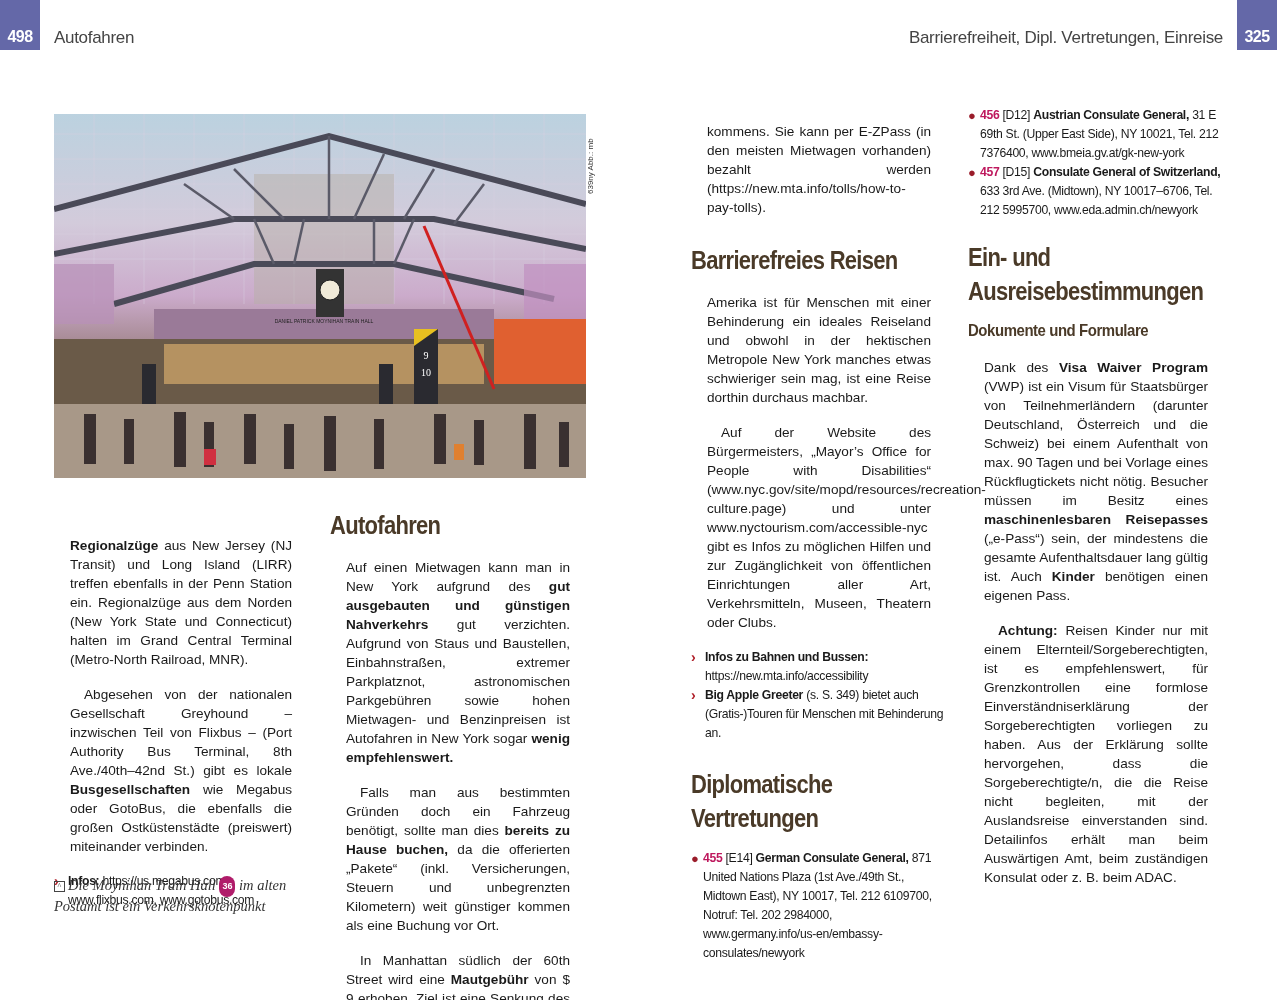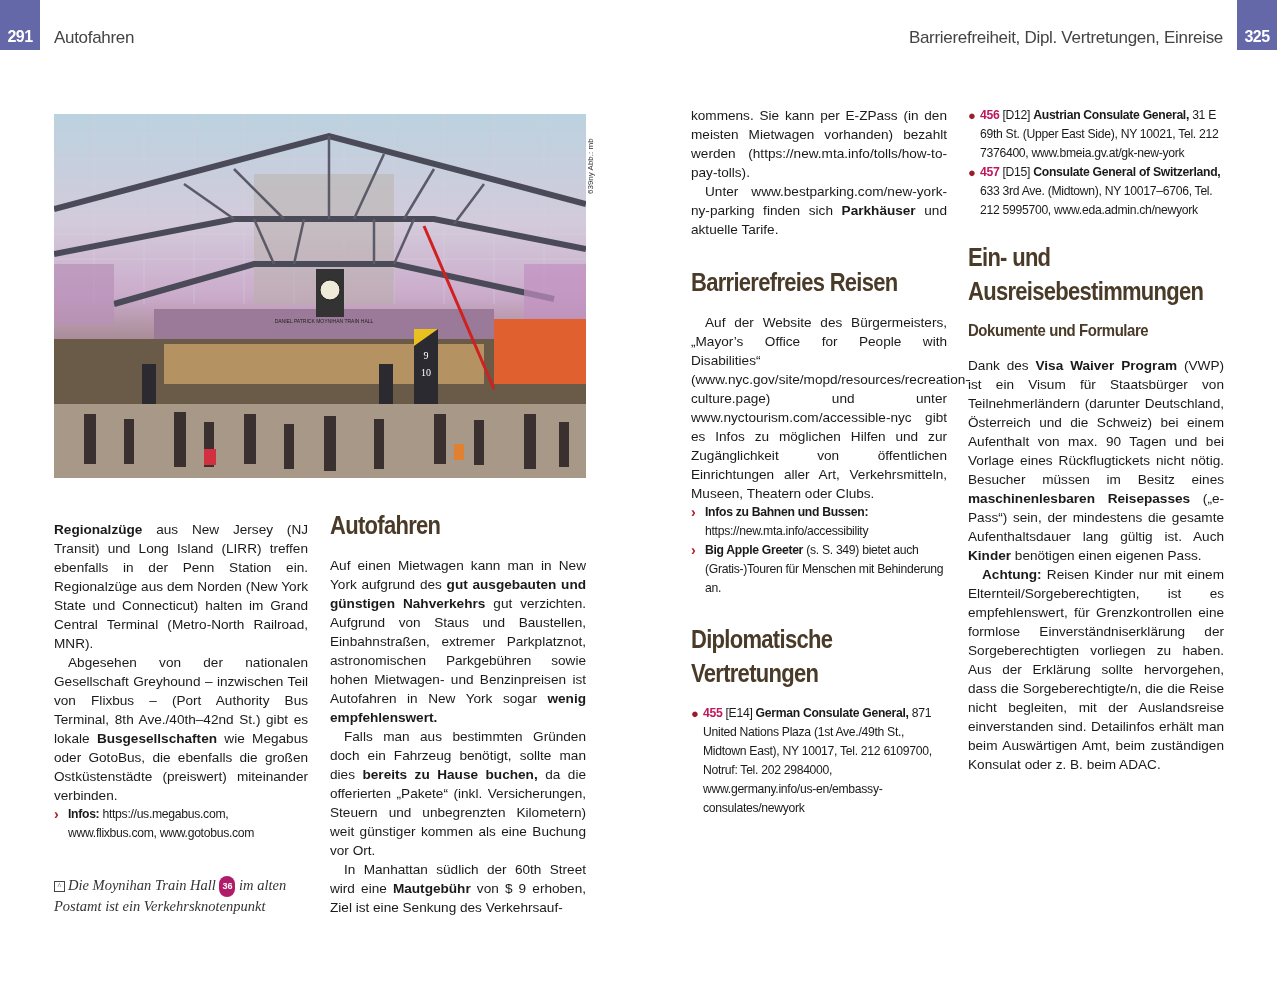"291" div.pagenum { text: 291 -> 498 }
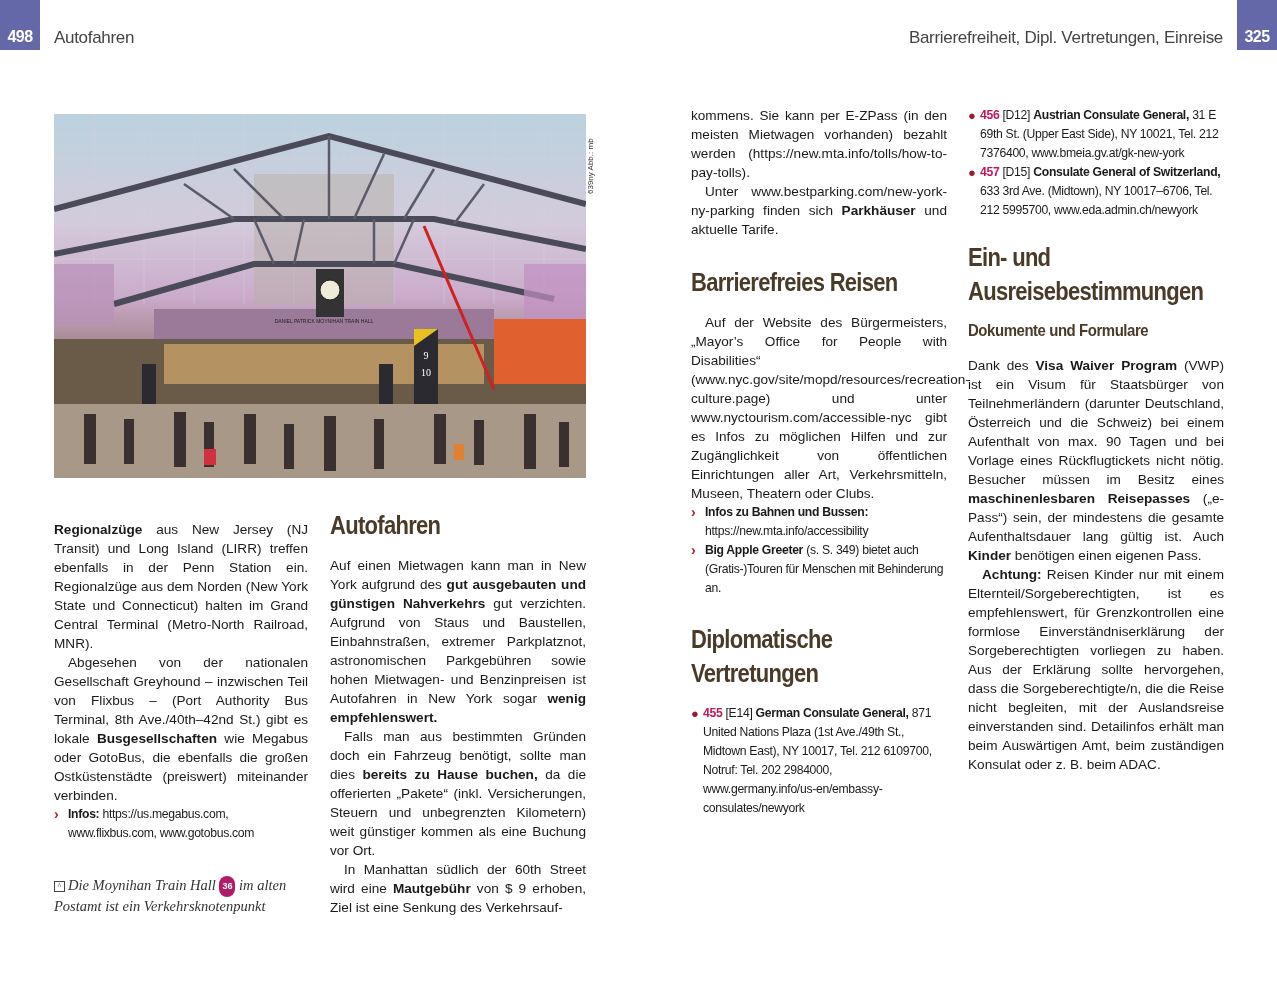"kommens. Sie kann per E-ZPass" .col p { margin: 0 -> 16px }
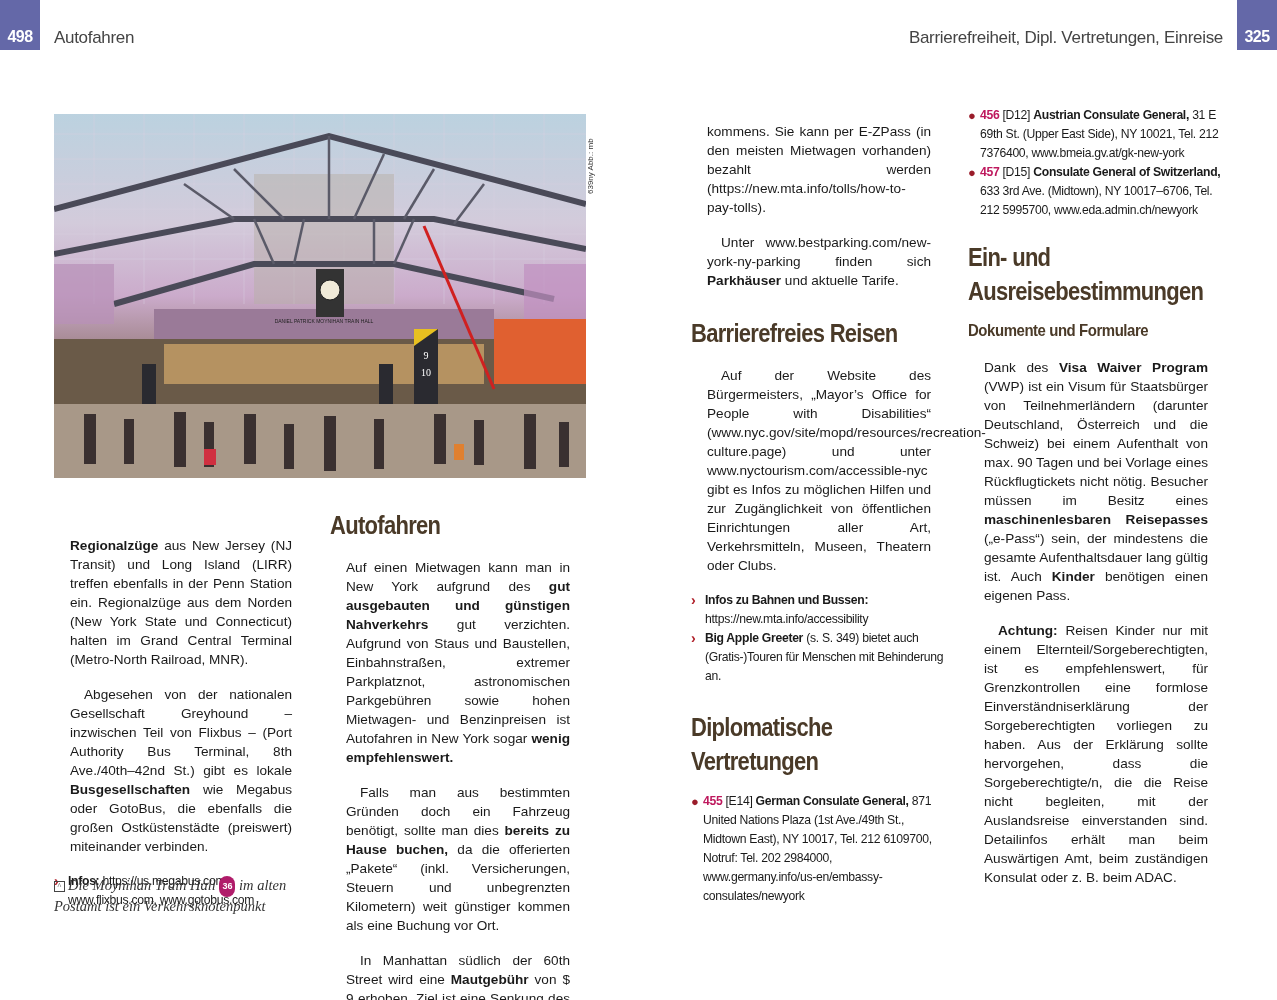"Unter" p.indent { html: <p><span>Unter www.bestparking.com/new-york-ny-parking finden sich </span><b>Parkhäuser</b><span> und aktuelle Tarife.</span></p> -> none }
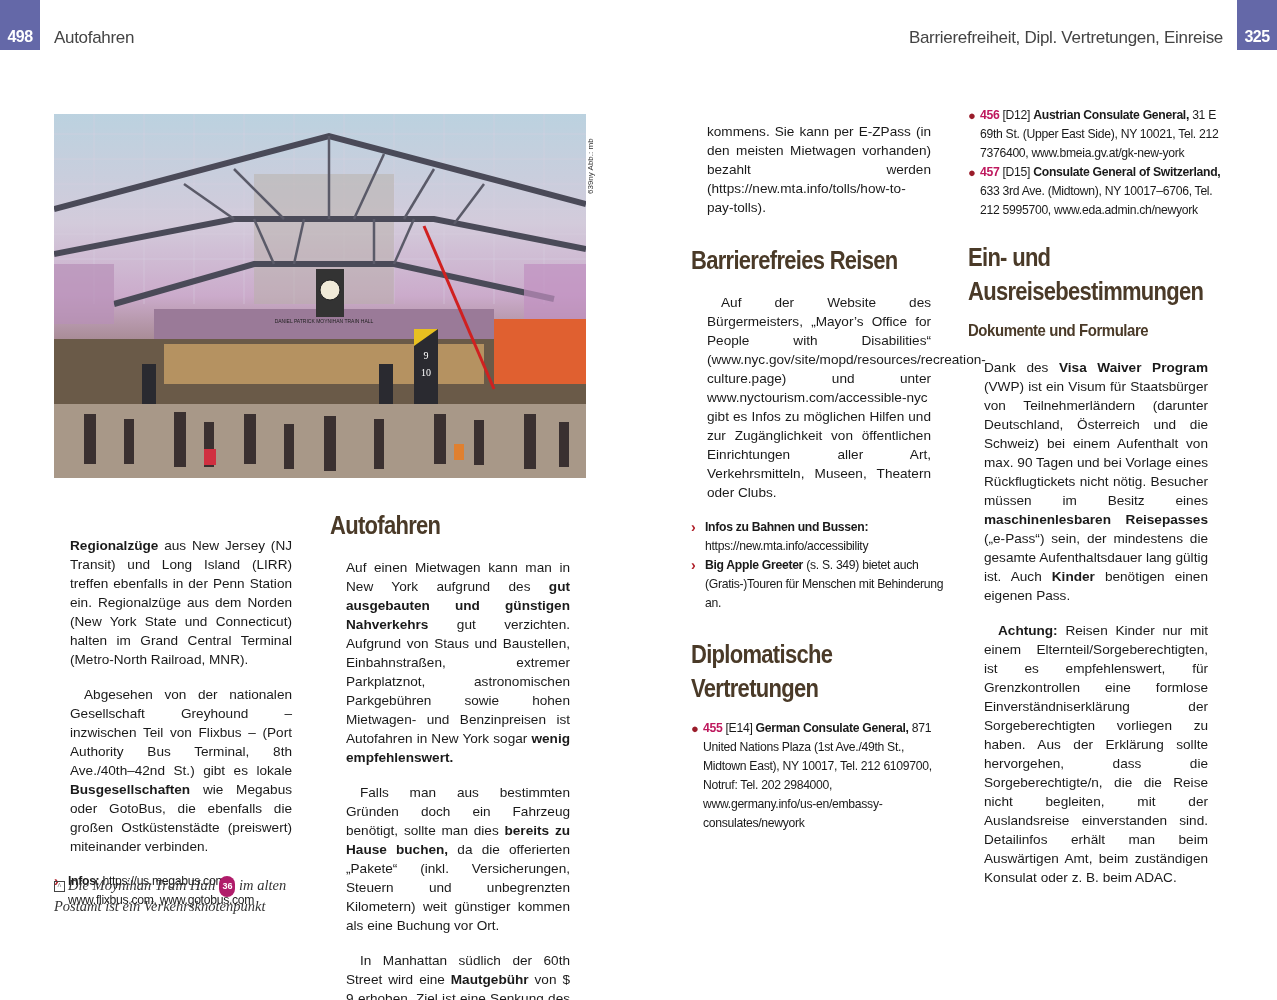"Amerika ist für Menschen mit" p { html: none -> <p>Amerika ist für Menschen mit einer Behinderung ein ideales Reiseland und obwohl in der hektischen Metropole New York manches etwas schwieriger sein mag, ist eine Reise dorthin durchaus machbar.</p> }
